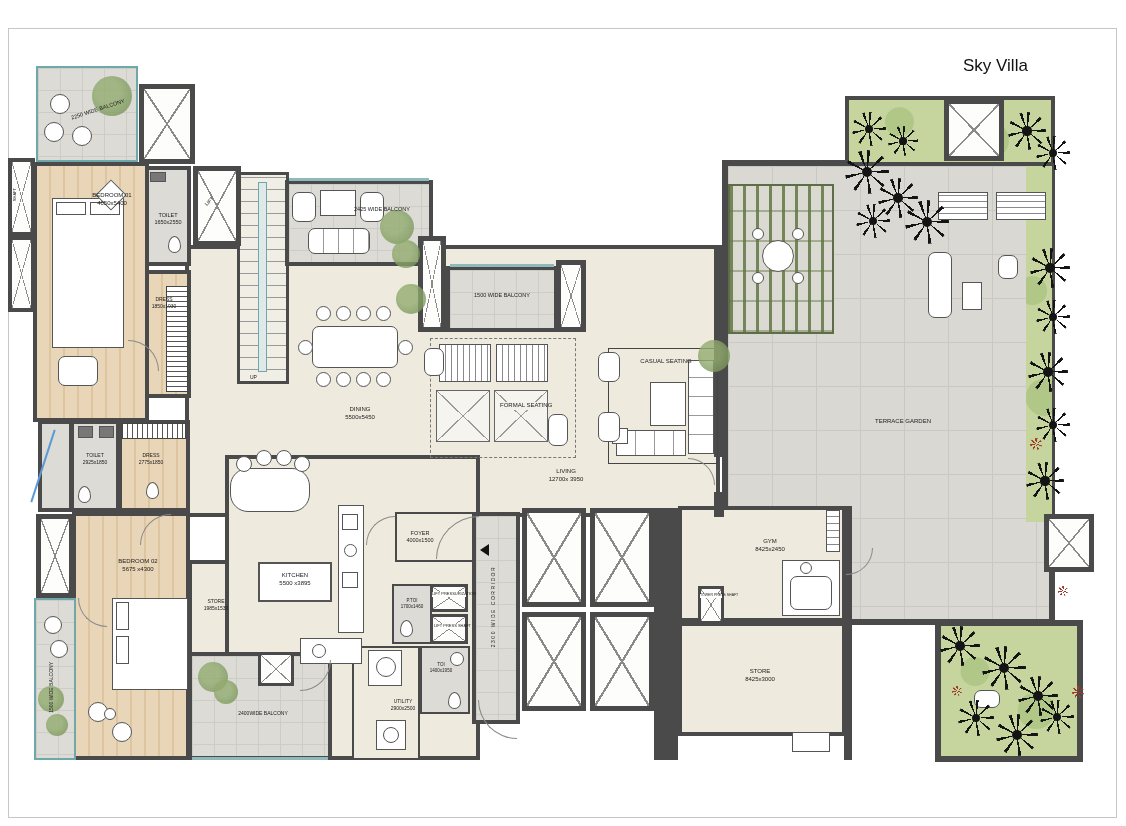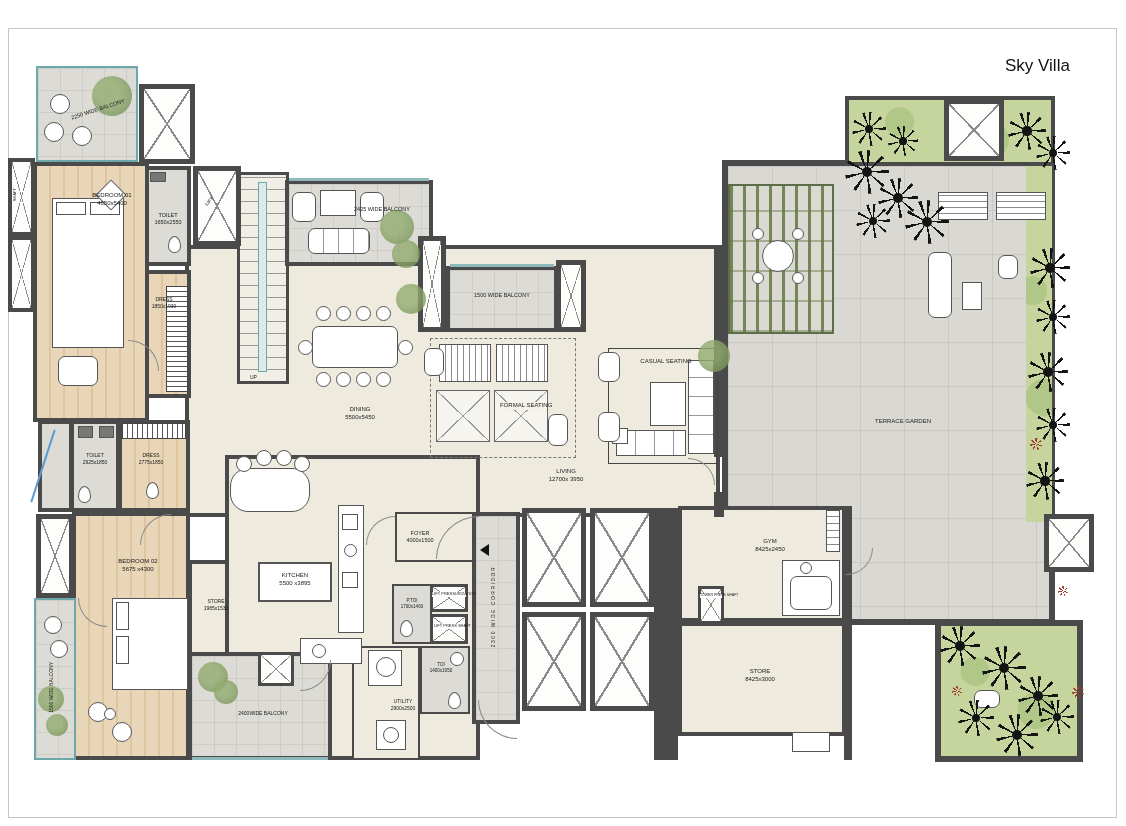"Sky Villa" div.title { left: 1005px -> 963px }
